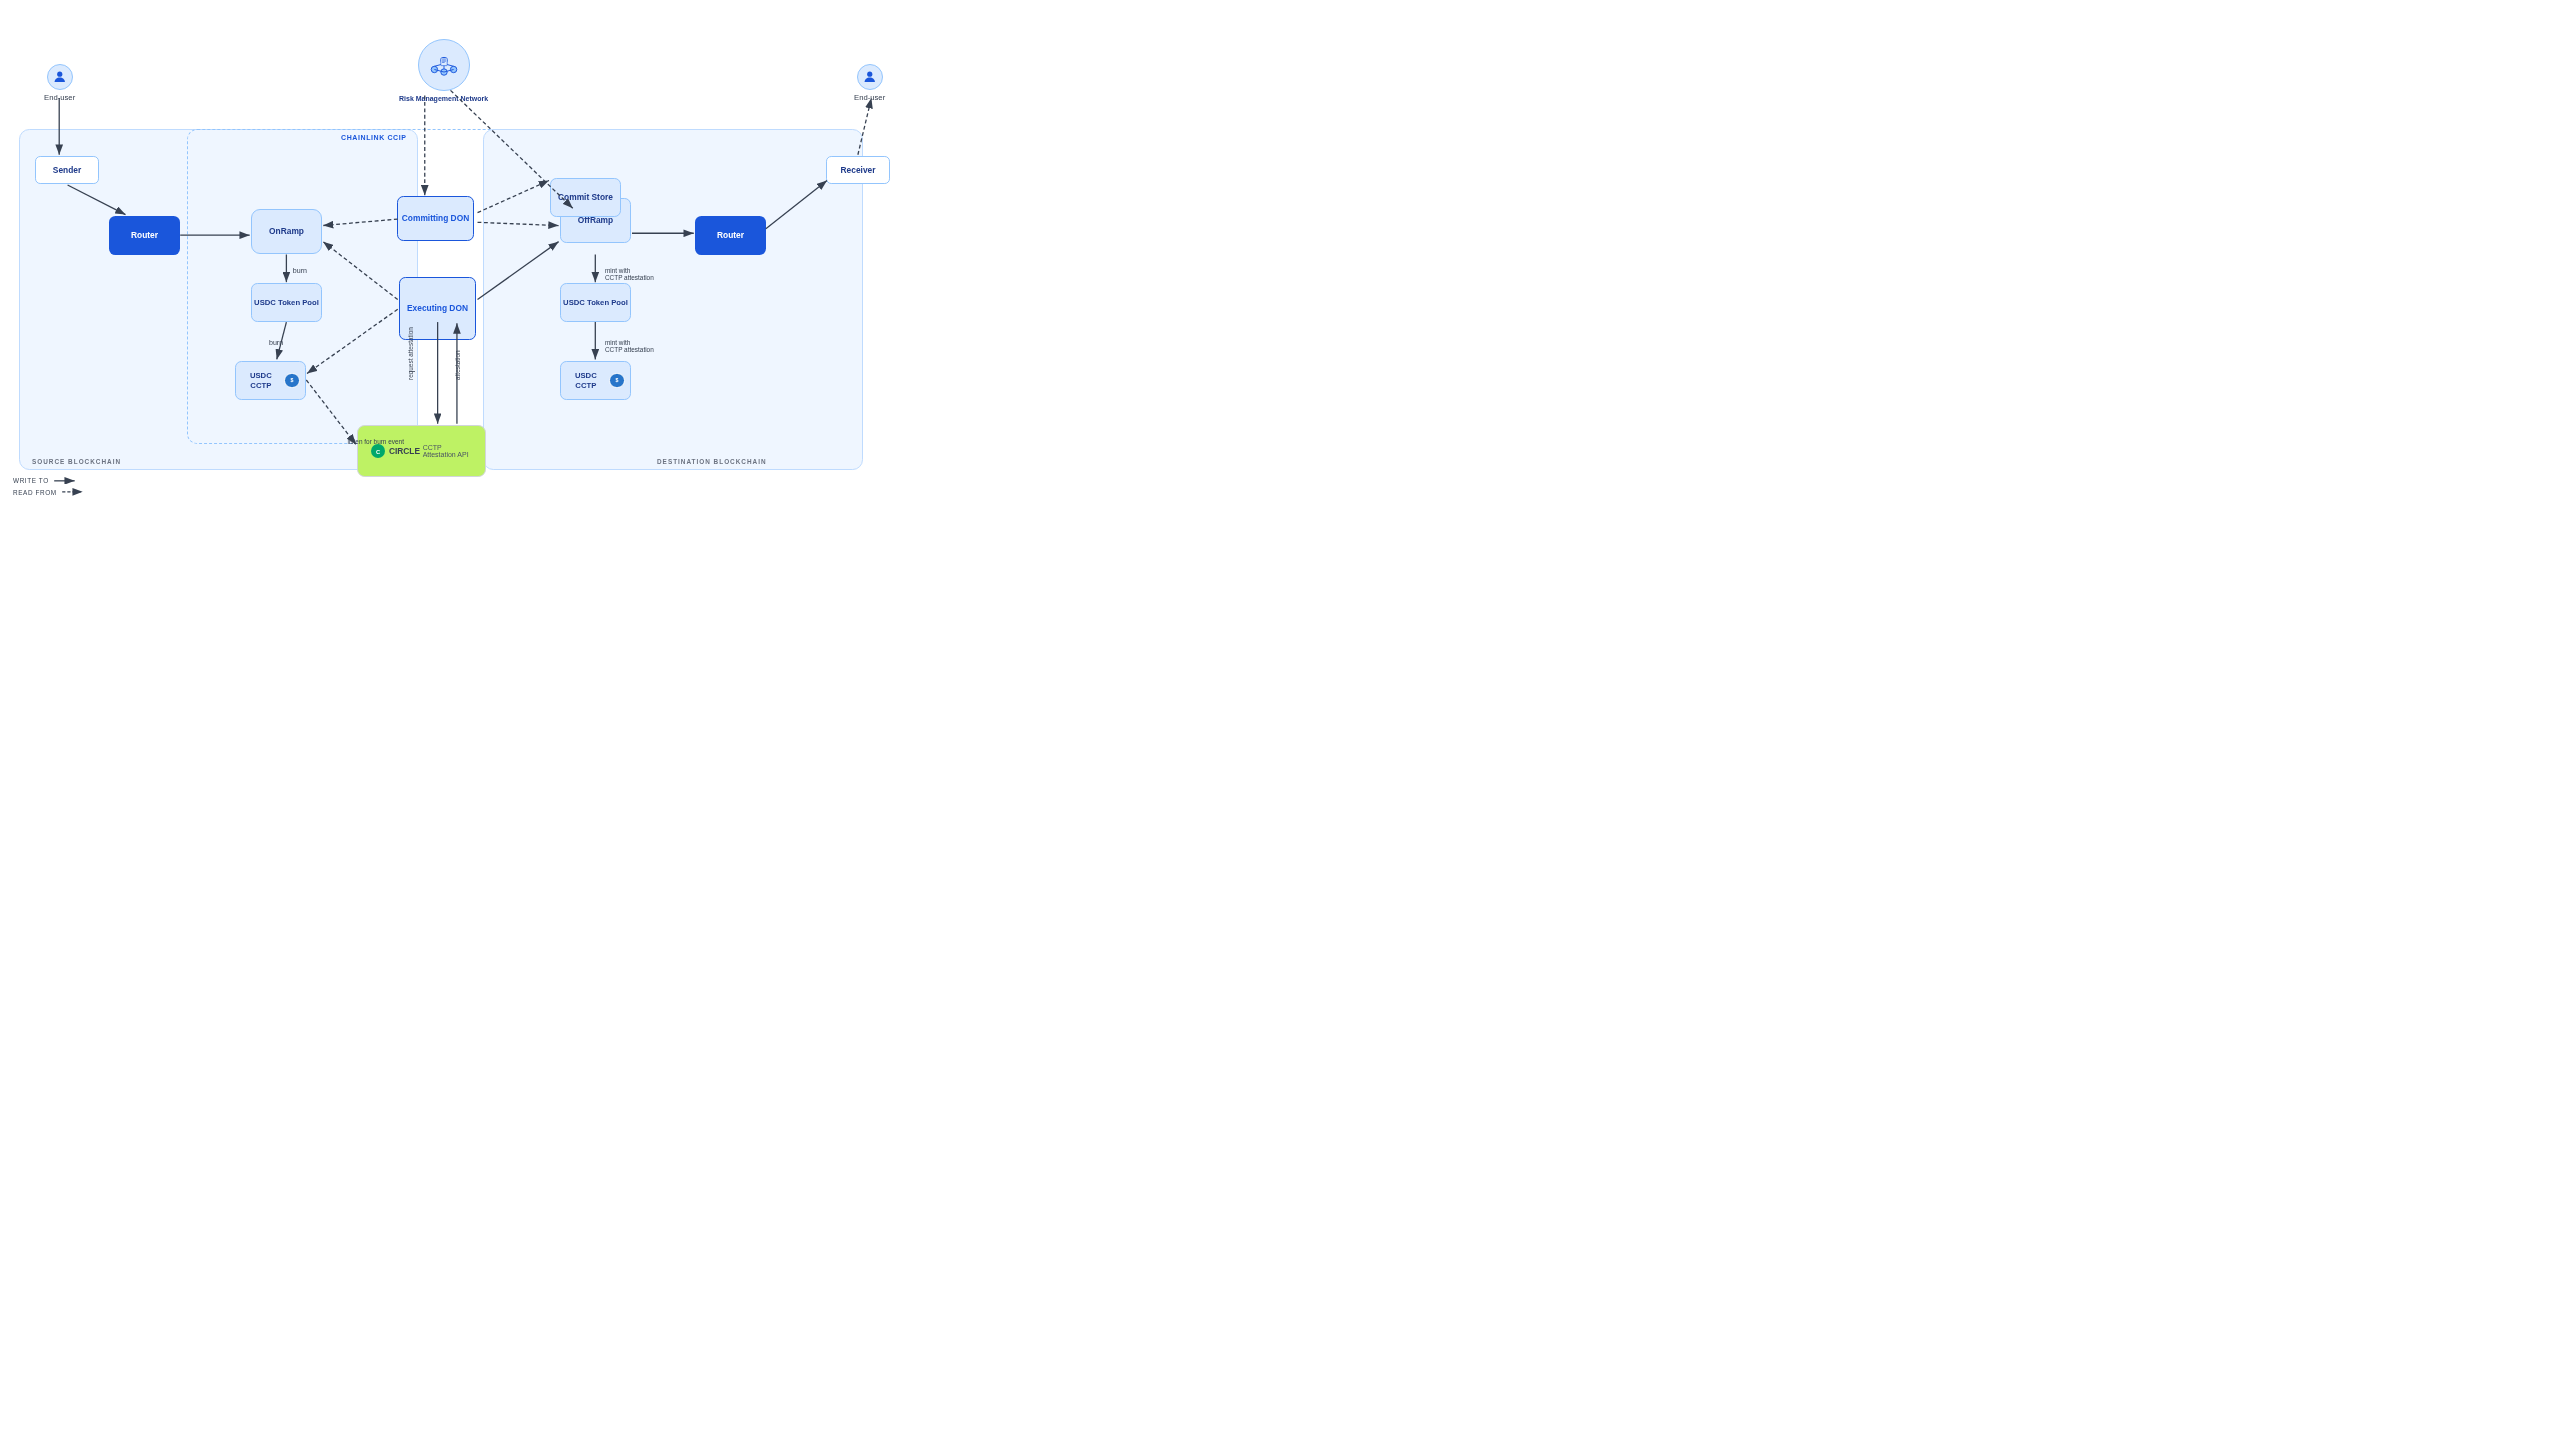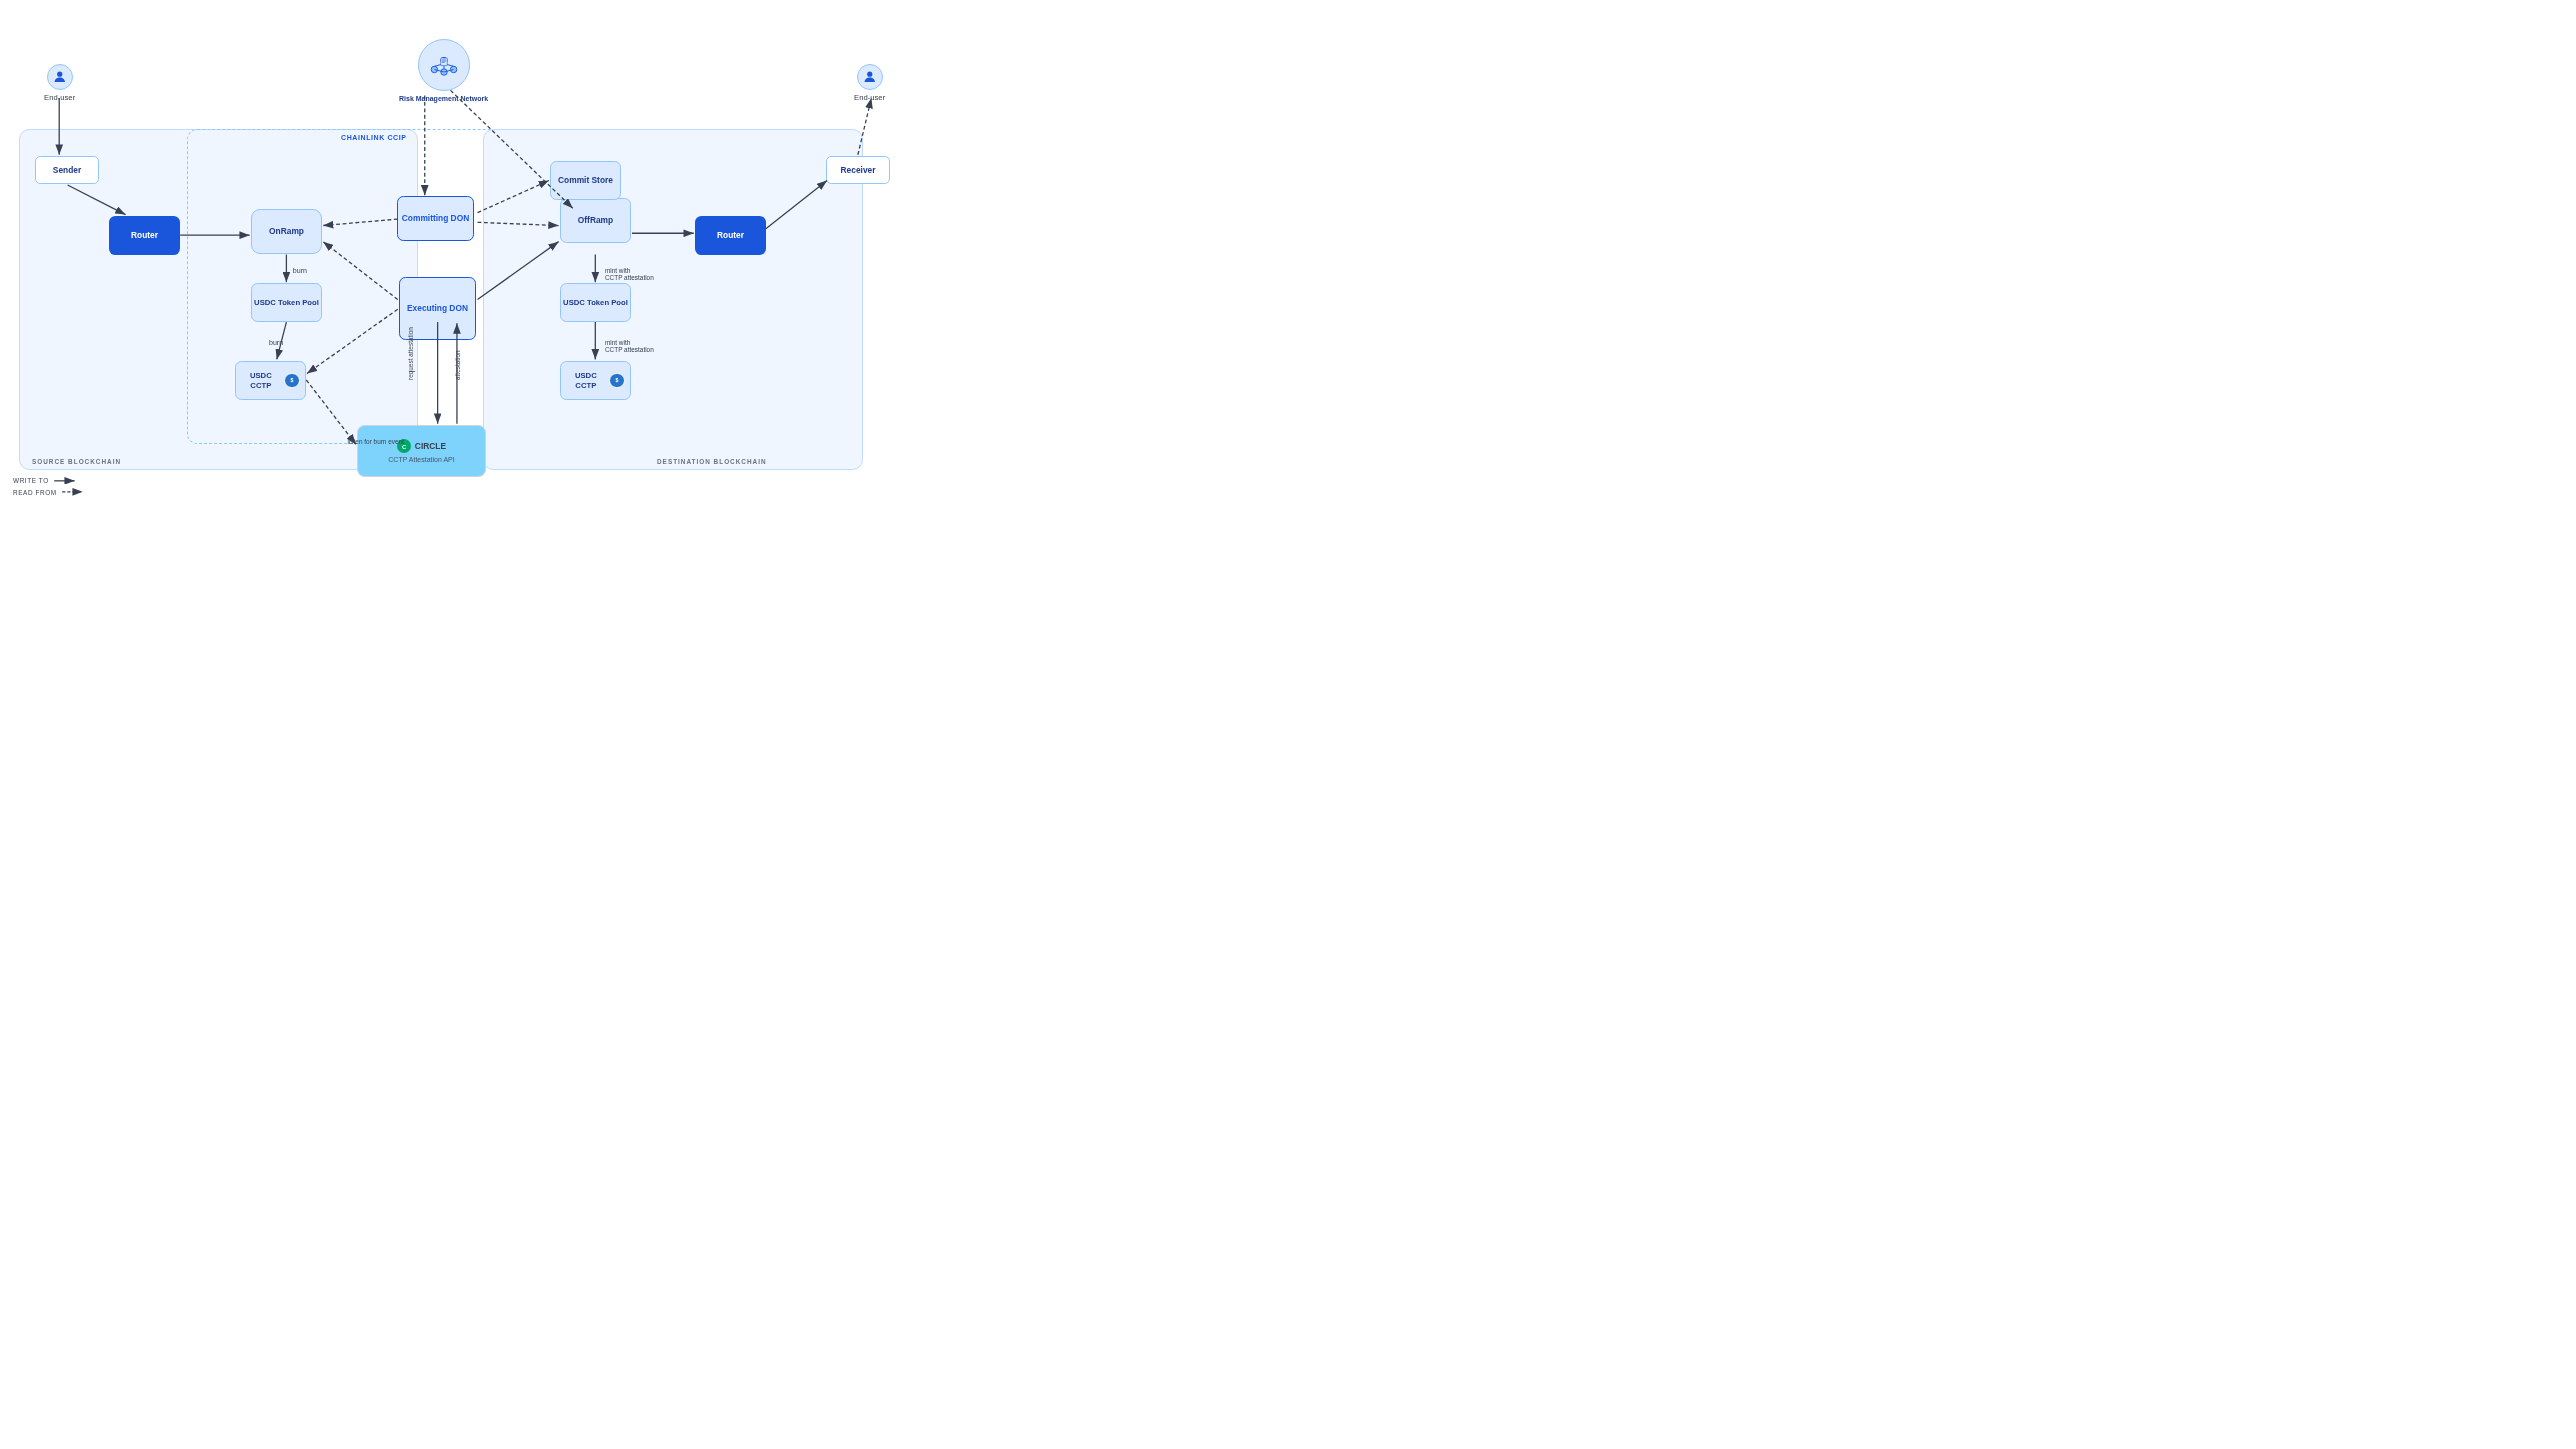"Commit Store" div.box { top: 161px -> 178px }
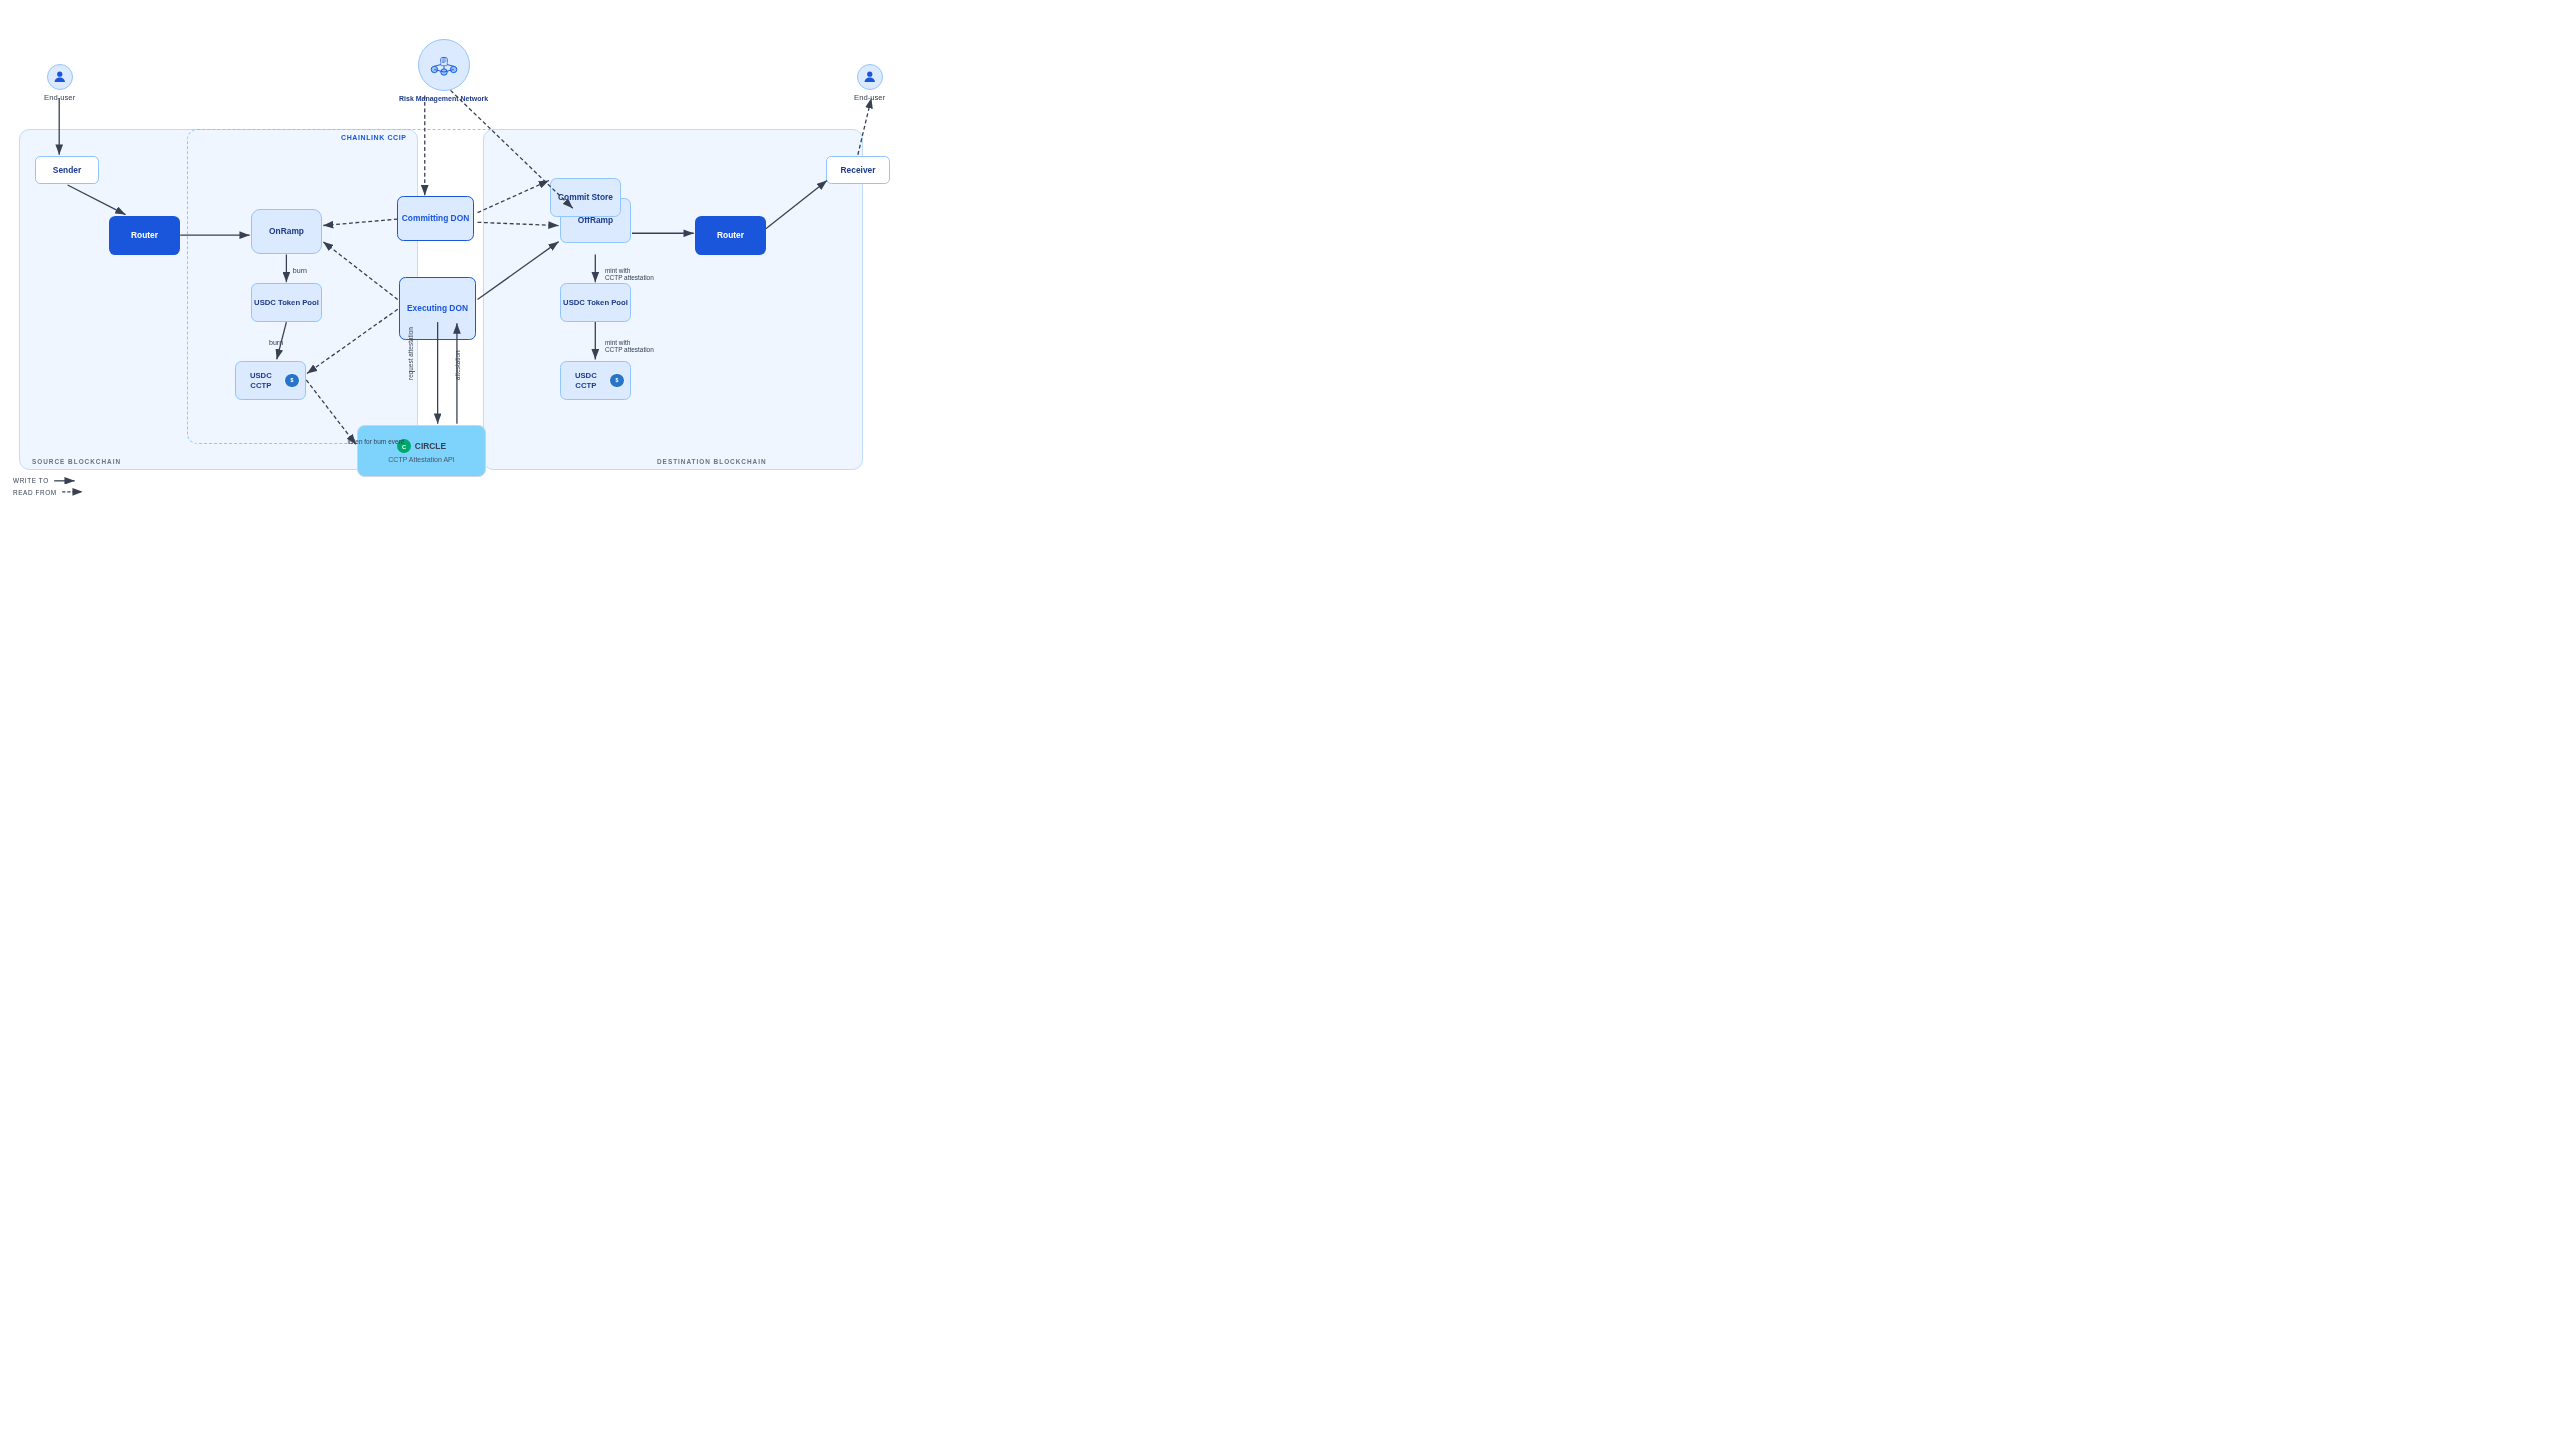"CIRCLE" .circle-box { background: #7dd3fc -> #bef264; flex-direction: column -> row }
